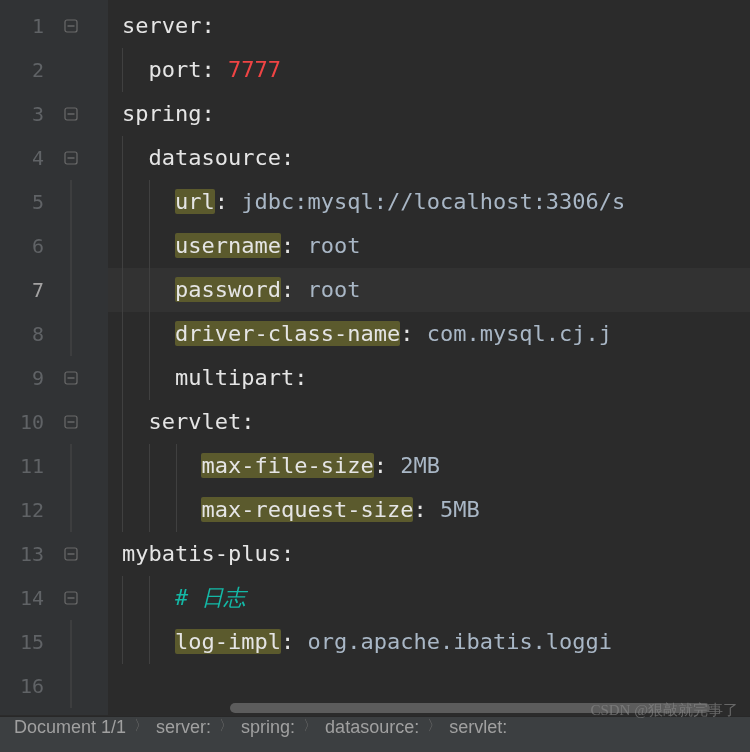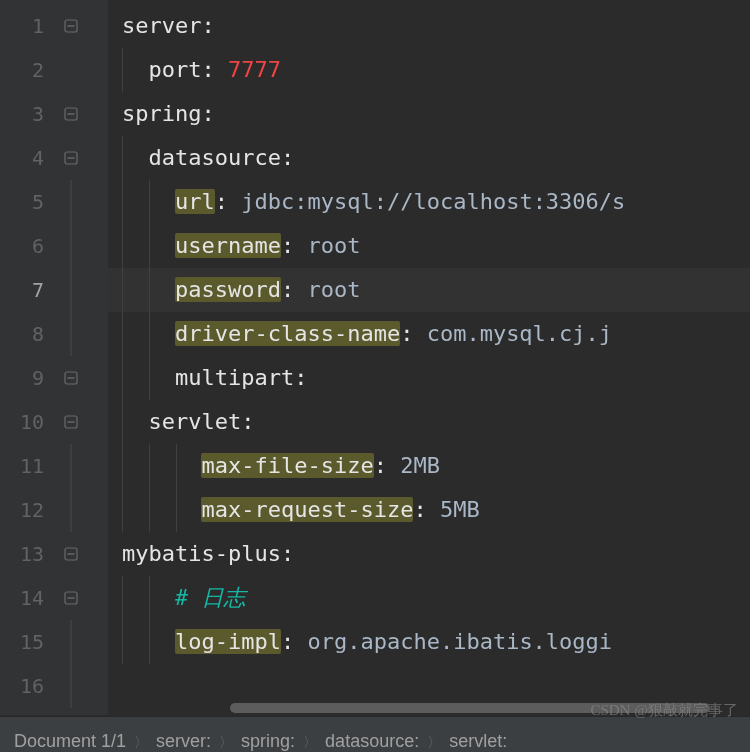"Document 1/1" .breadcrumbs { align-items: flex-end -> flex-start }
